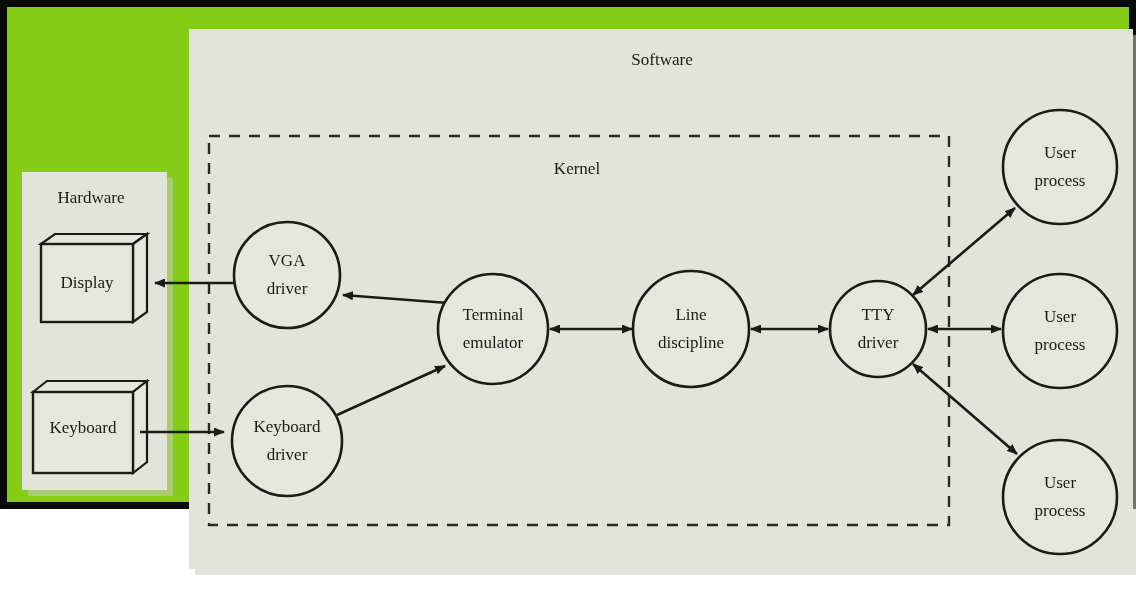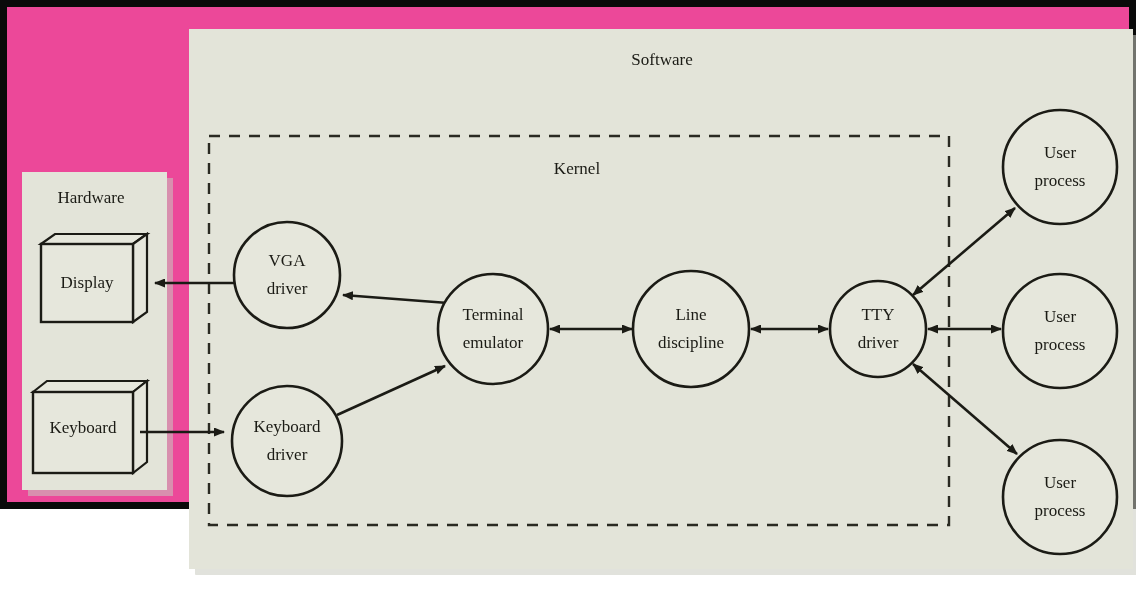"Software" #frame { background: #ec4899 -> #84cc16 }
